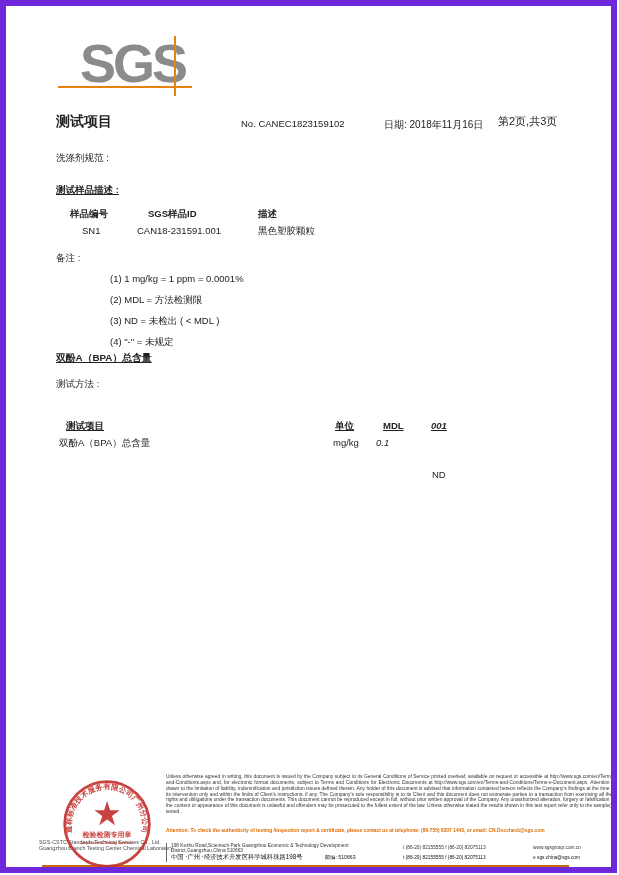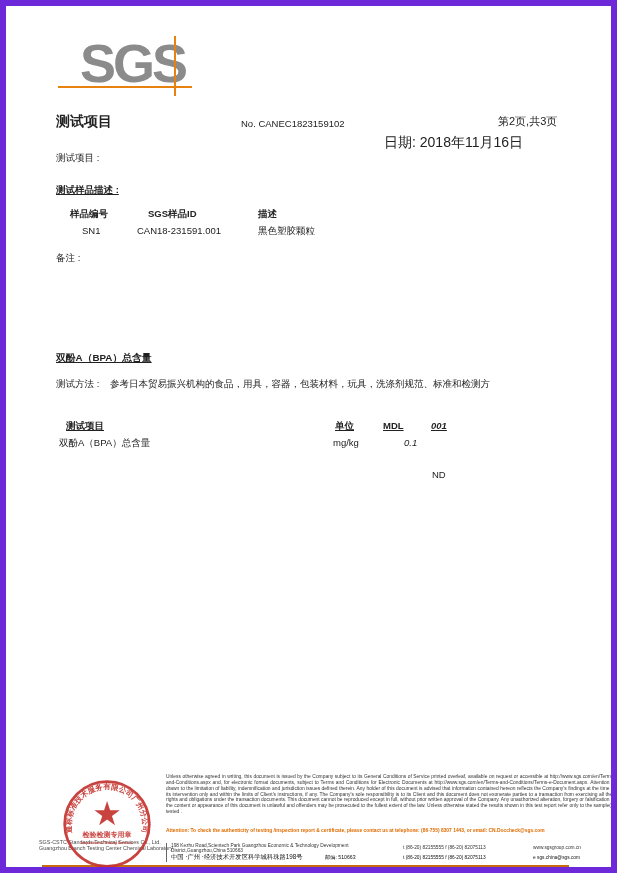"日期: 2018年11月16日" .report-date { font-size: 14px -> 10px; margin-top: 16px -> none }
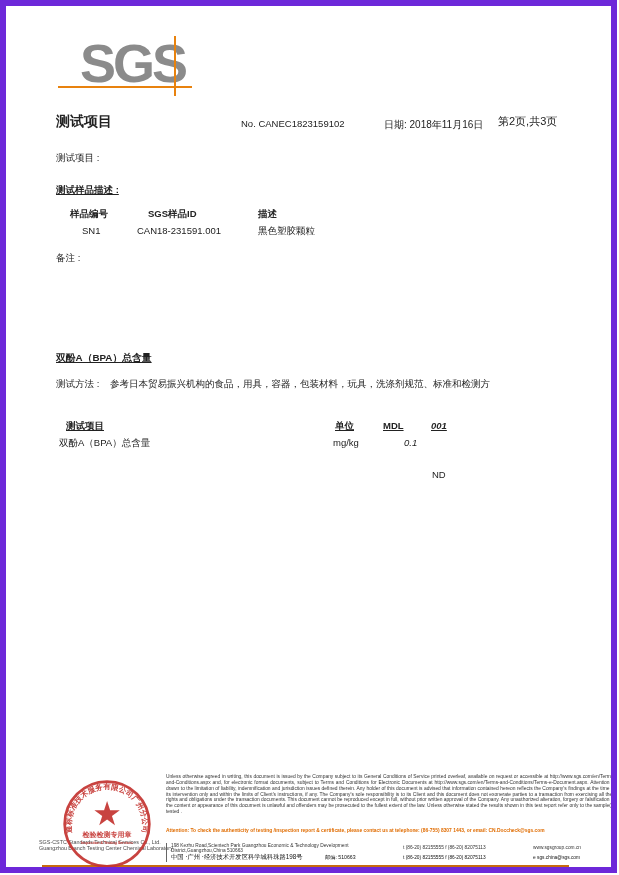"测试项目 :" div.abs { text: 测试项目 -> 洗涤剂规范 }
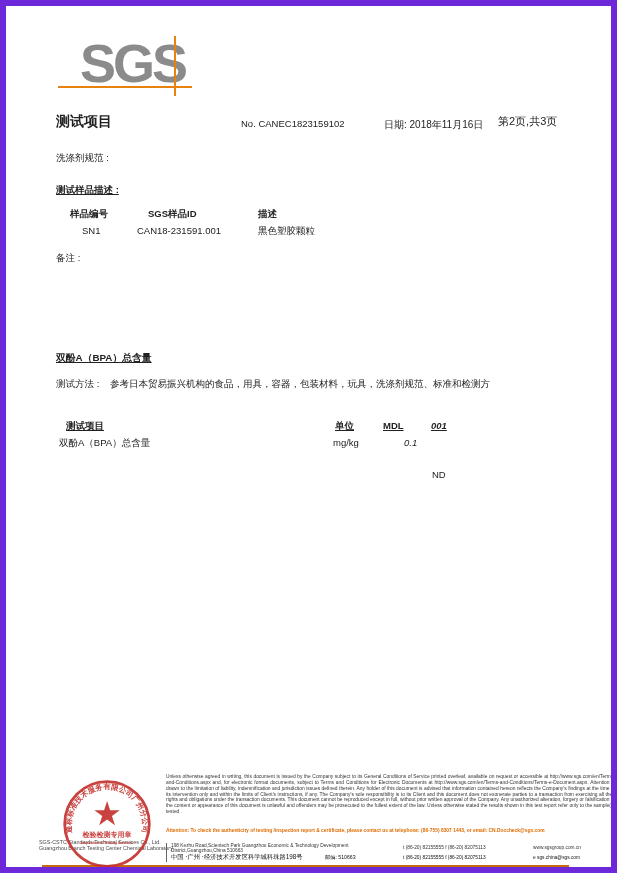"(1) 1 mg/kg = 1" div.abs { html: none -> <div> <div>(1) 1 mg/kg = 1 ppm = 0.0001%</div> <div>(2) MDL = 方法检测限</div> <div>(3) ND = 未检出 ( &lt; MDL )</div> <div>(4) "-" = 未规定</div> </div> }
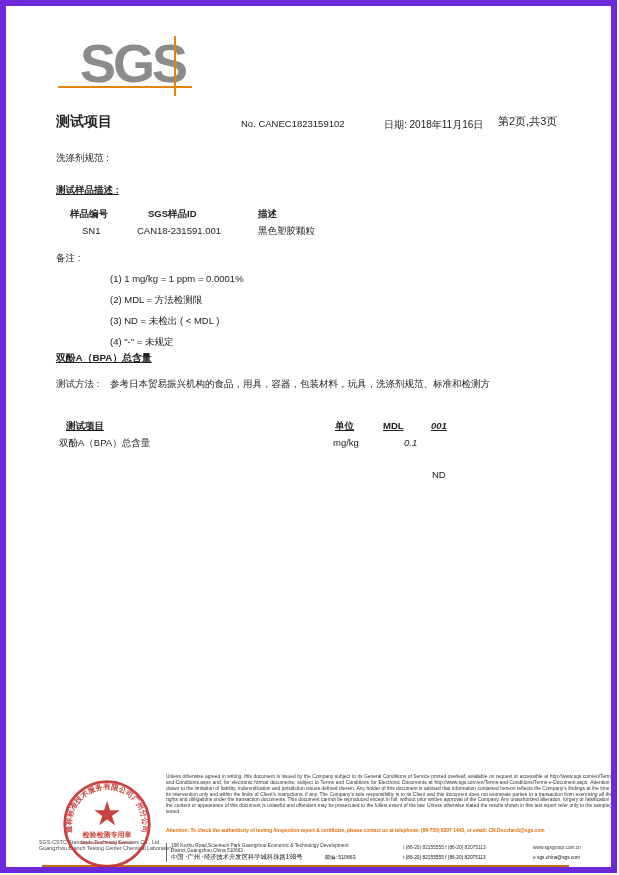"参考日本贸易振兴机构的食品，用具，容器，包装材料，玩具，洗涤剂规范、标准和检测方" div.abs { html: <div>参考日本贸易振兴机构的食品，用具，容器，包装材料，玩具，洗涤剂规范、标准和检测方</div> -> none }
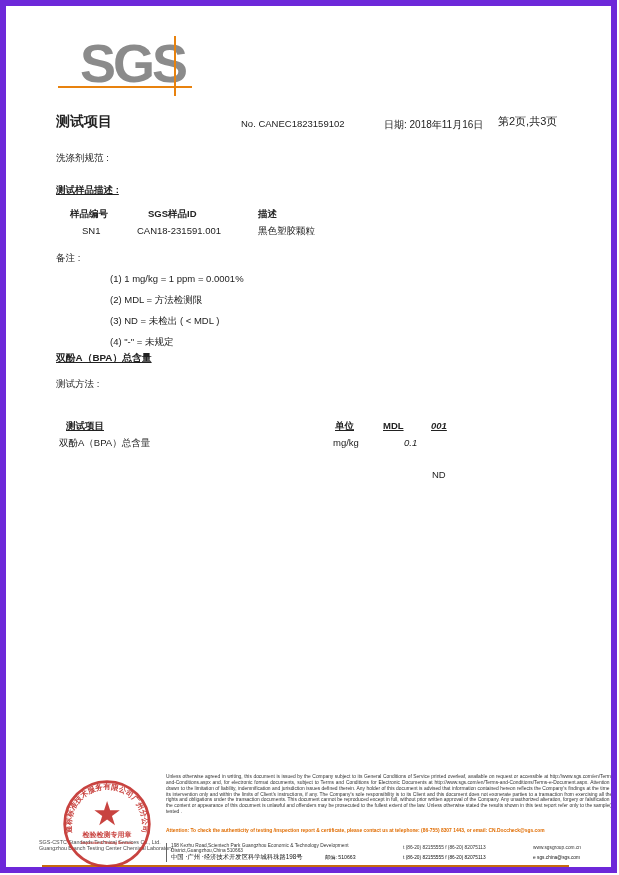"0.1" .rt-r3 { left: 398px -> 370px }
